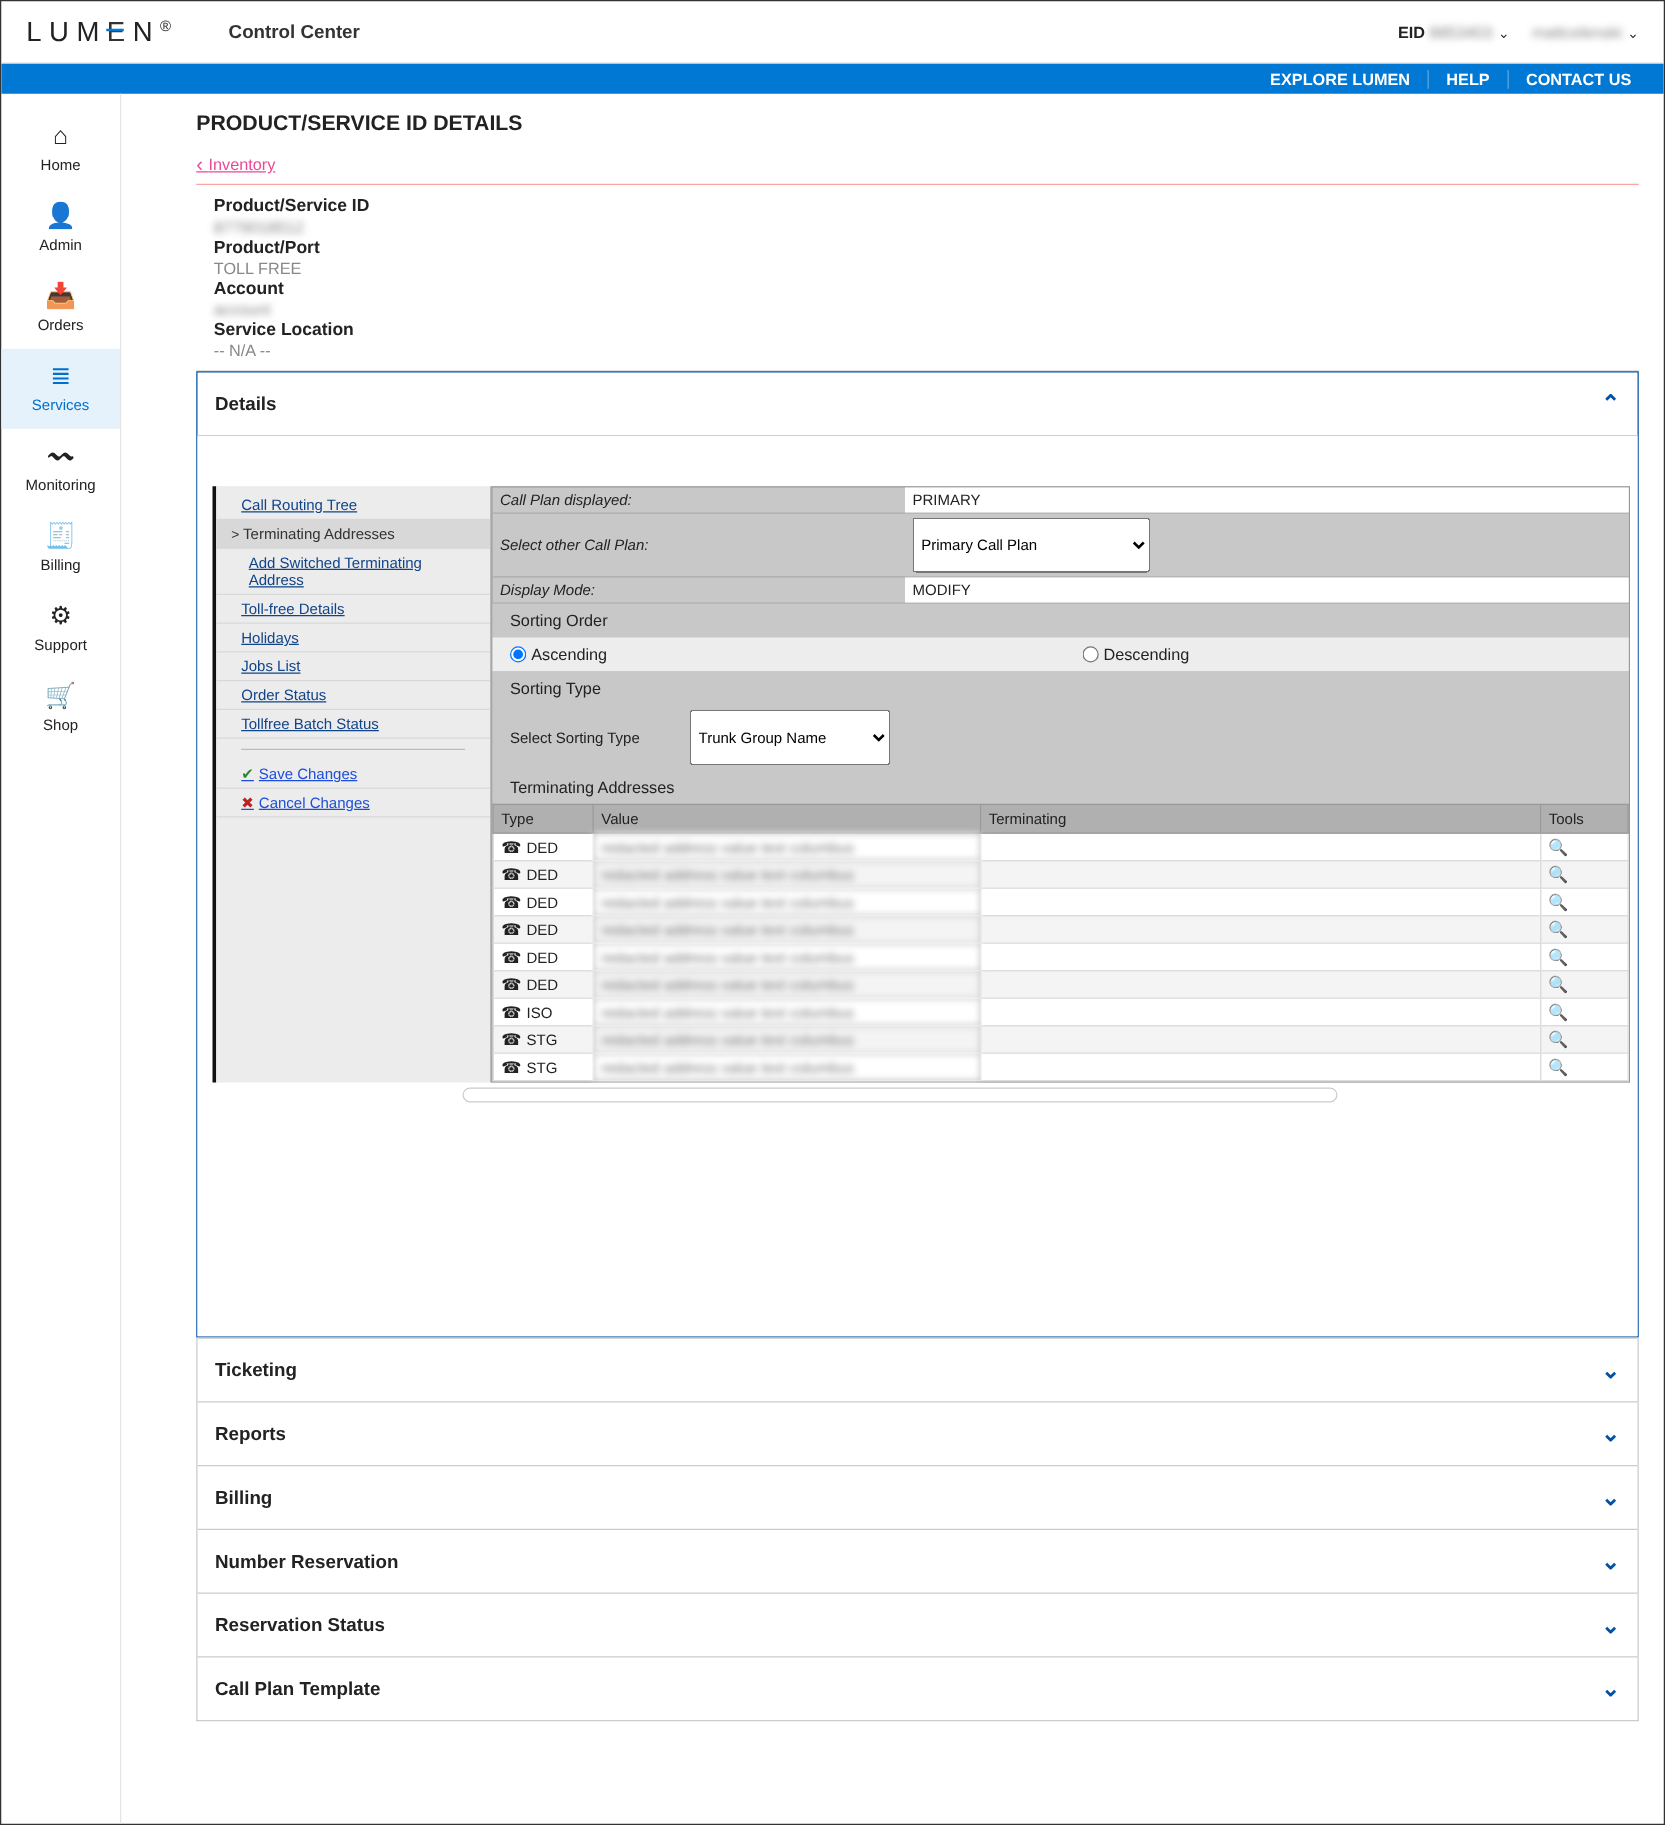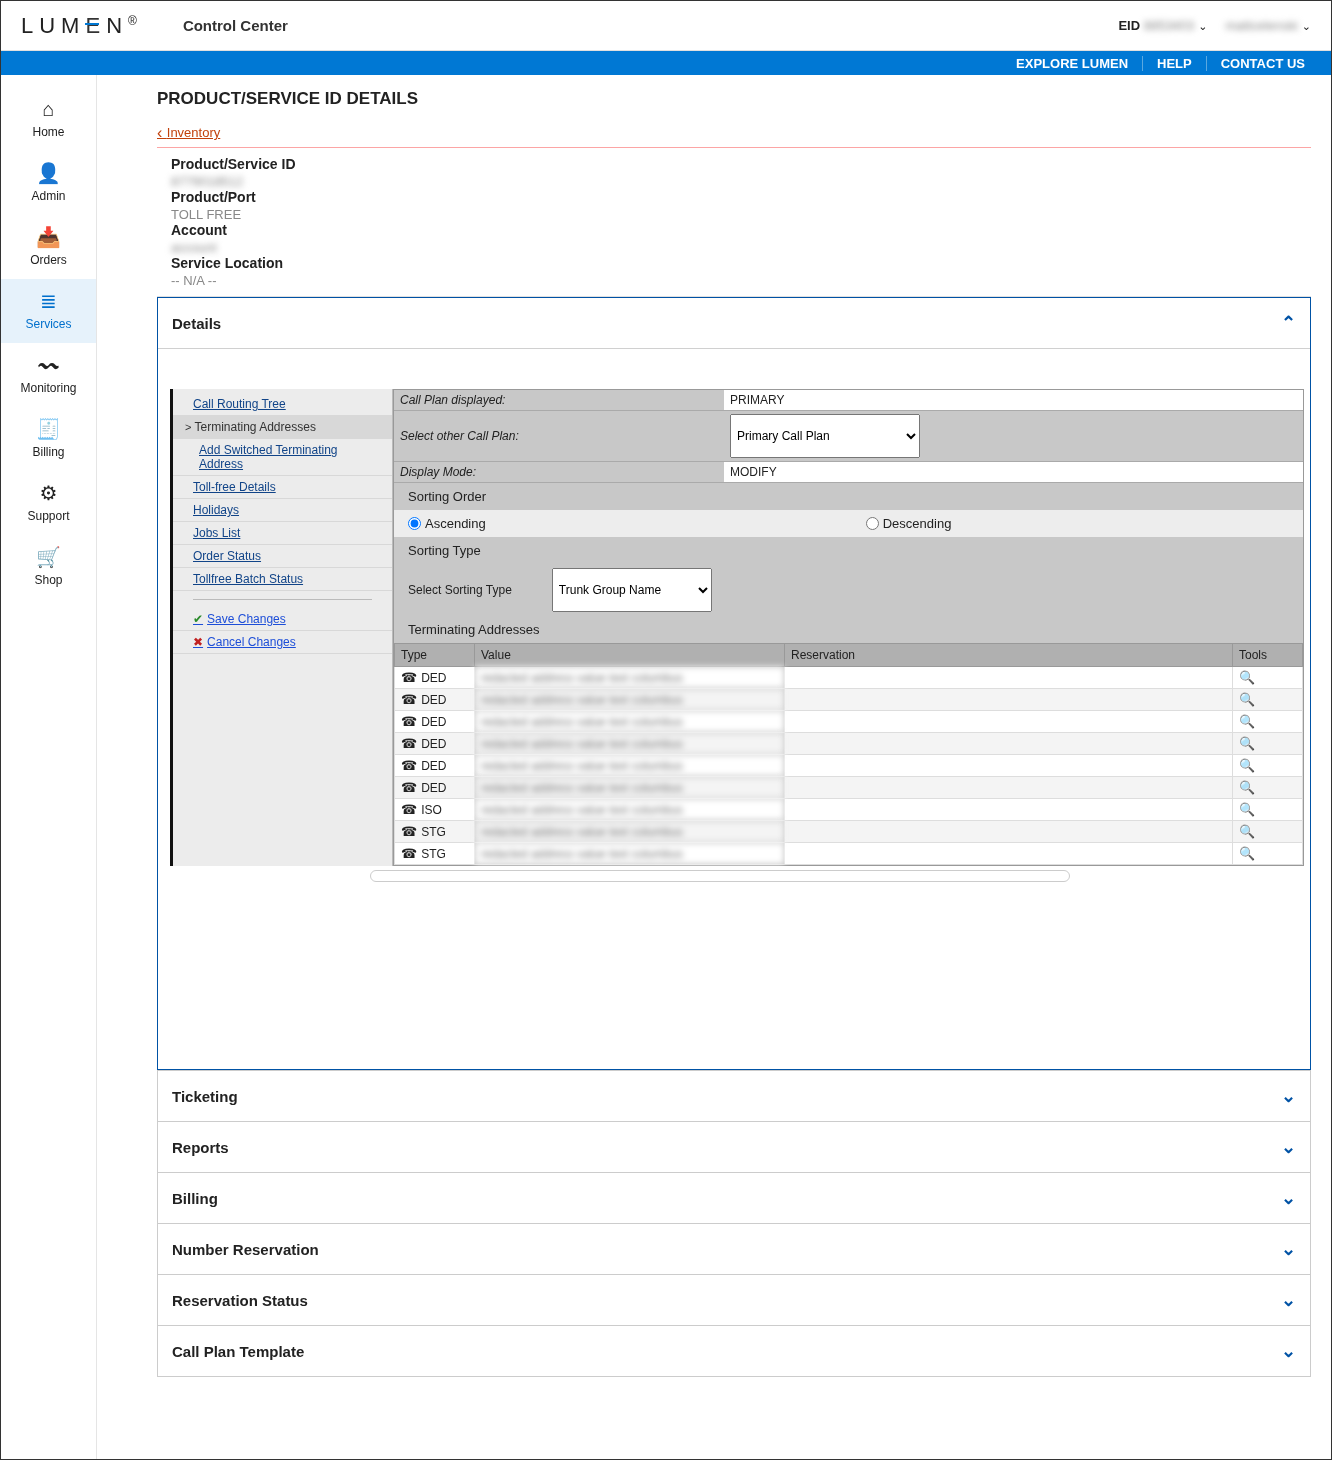"Inventory" .back-link { color: #c2410c -> #ec4899 }
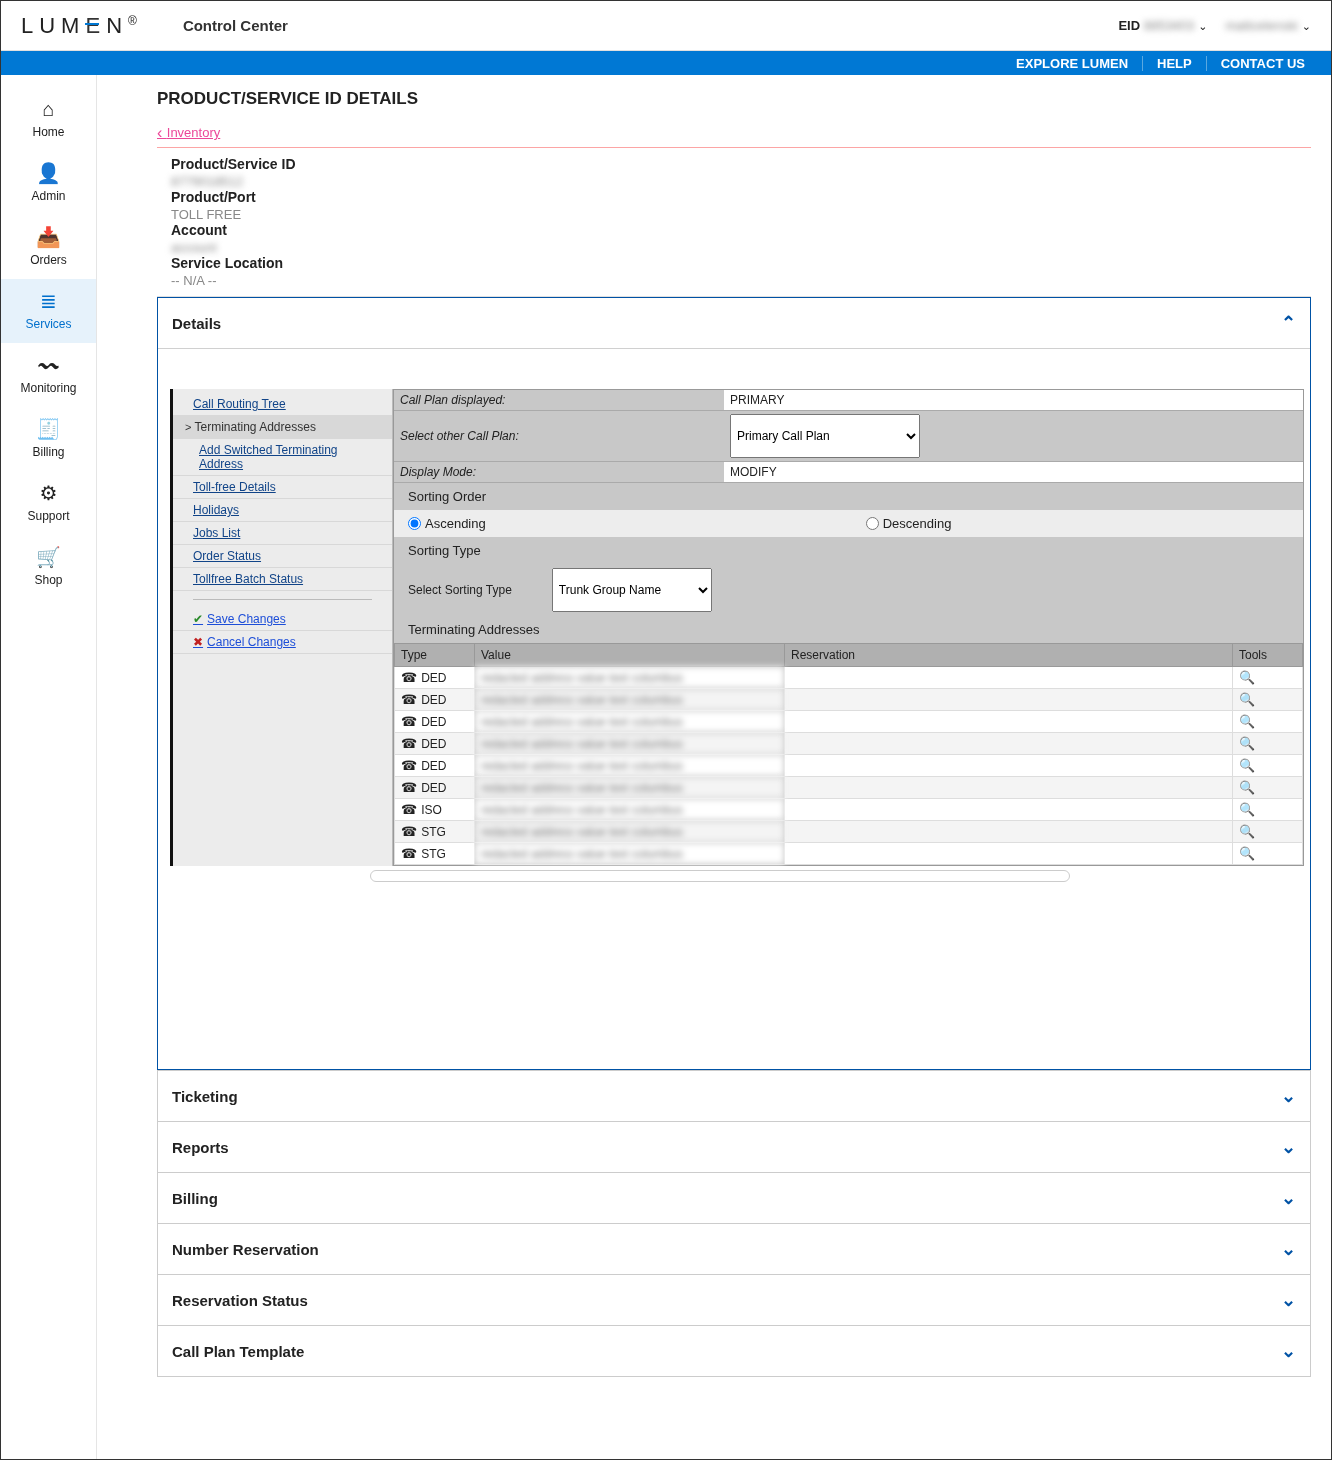"Reservation" th { text: Reservation -> Terminating }
